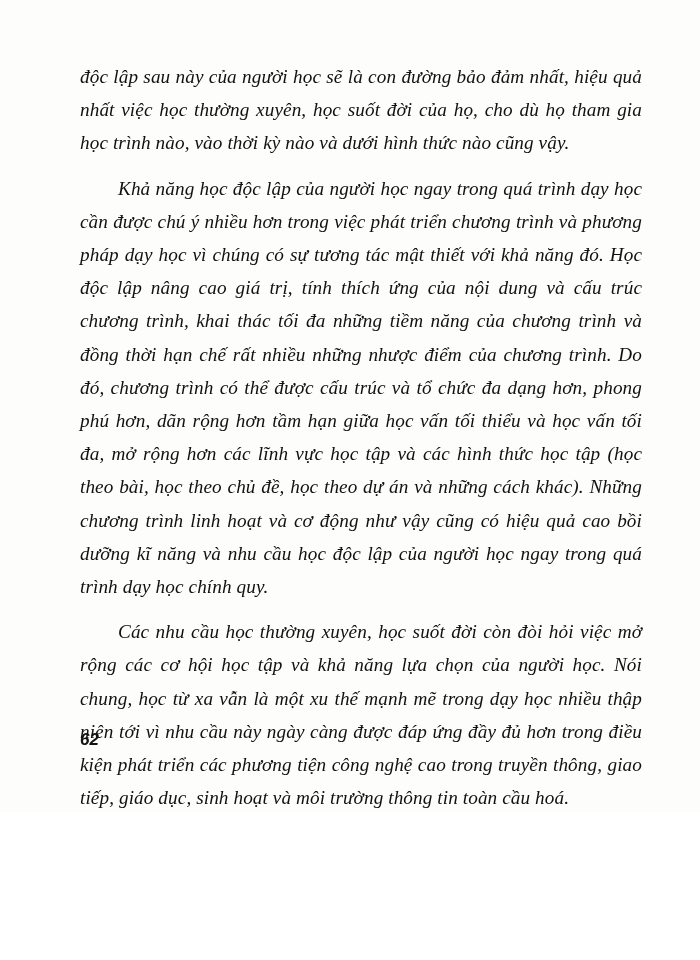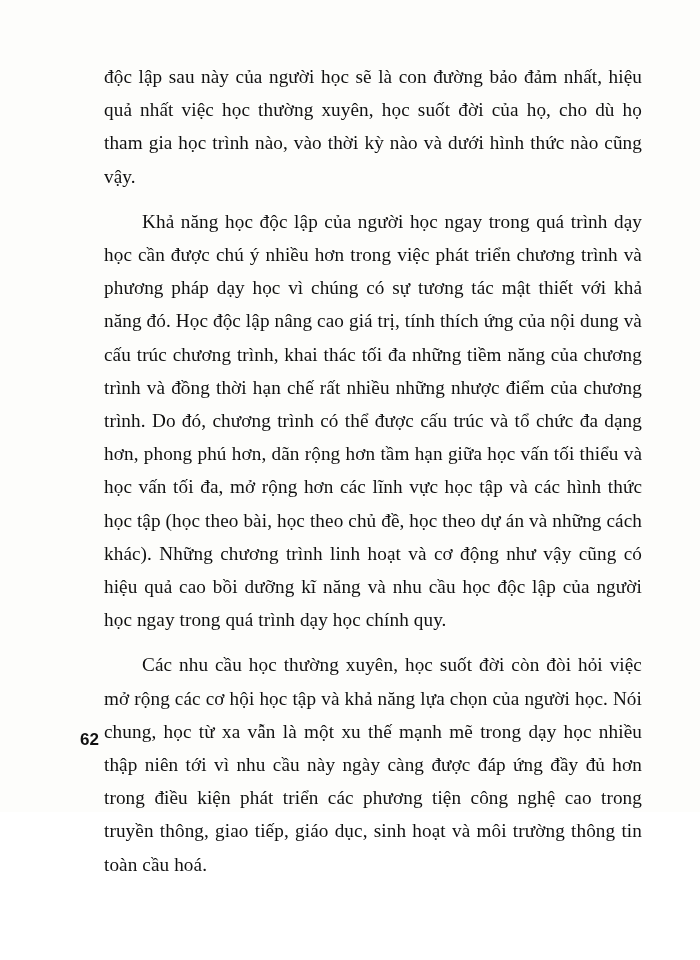"độc lập sau này của" .page { font-style: none -> italic; padding: 60px 58px 40px 104px -> 60px 58px 40px 80px }
